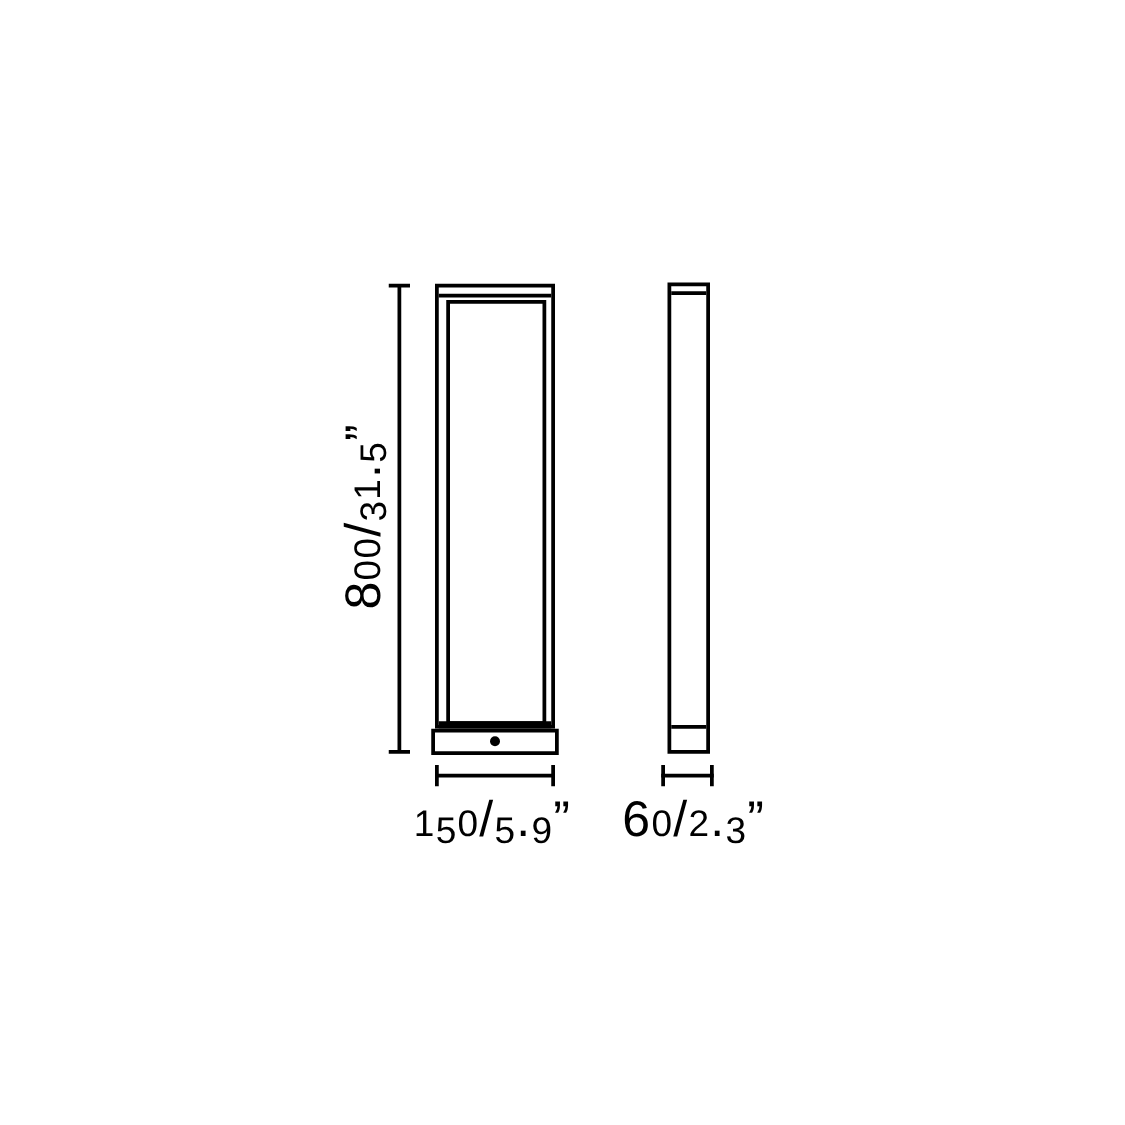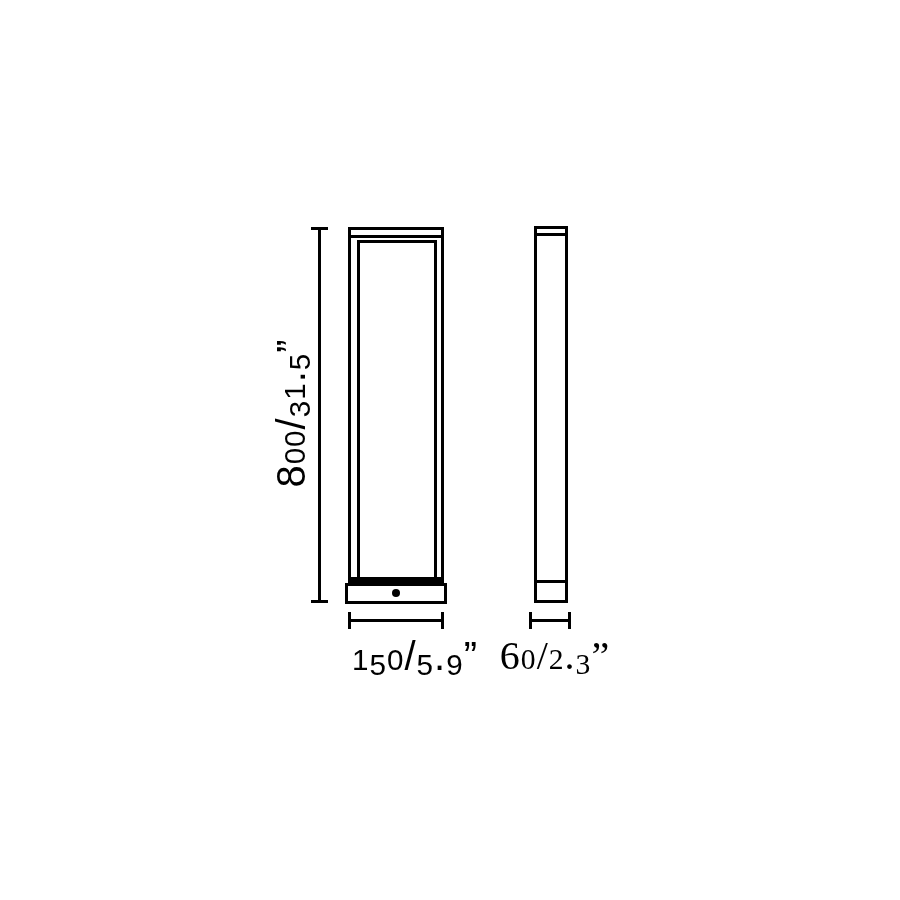"150/5.9”" div.dim-label { left: 278px -> 294px; text-align: right -> none }
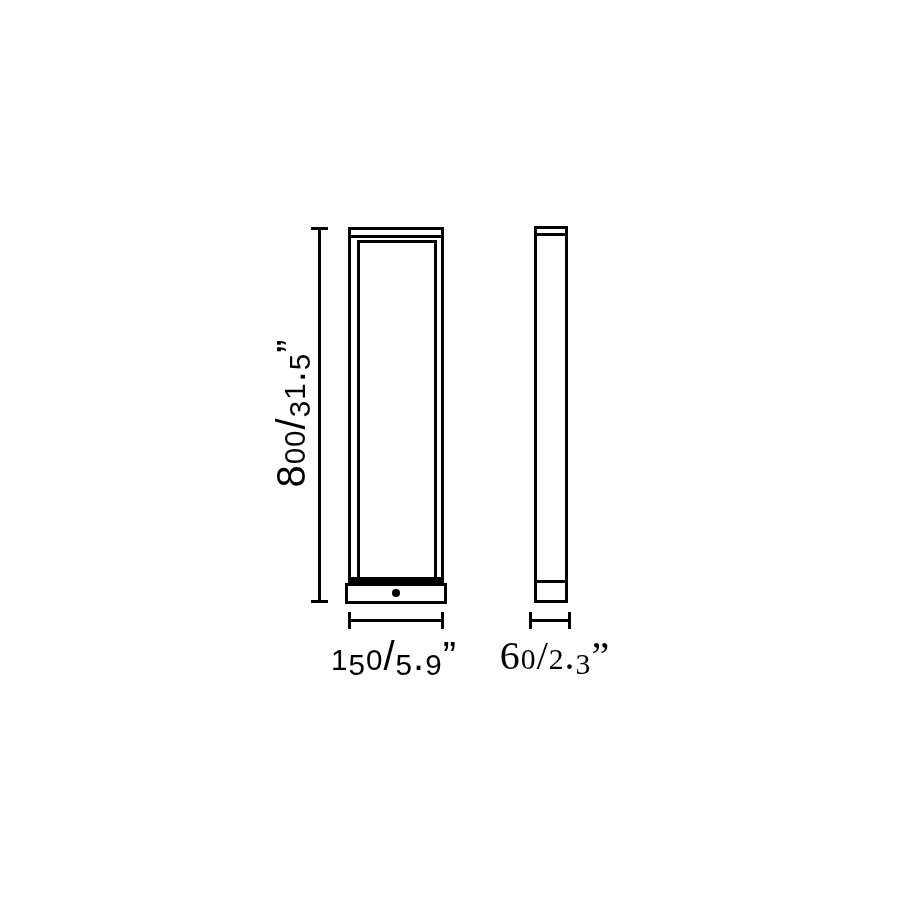"60/2.3”" div.dim-label { font-family: Liberation Serif, serif -> none }
